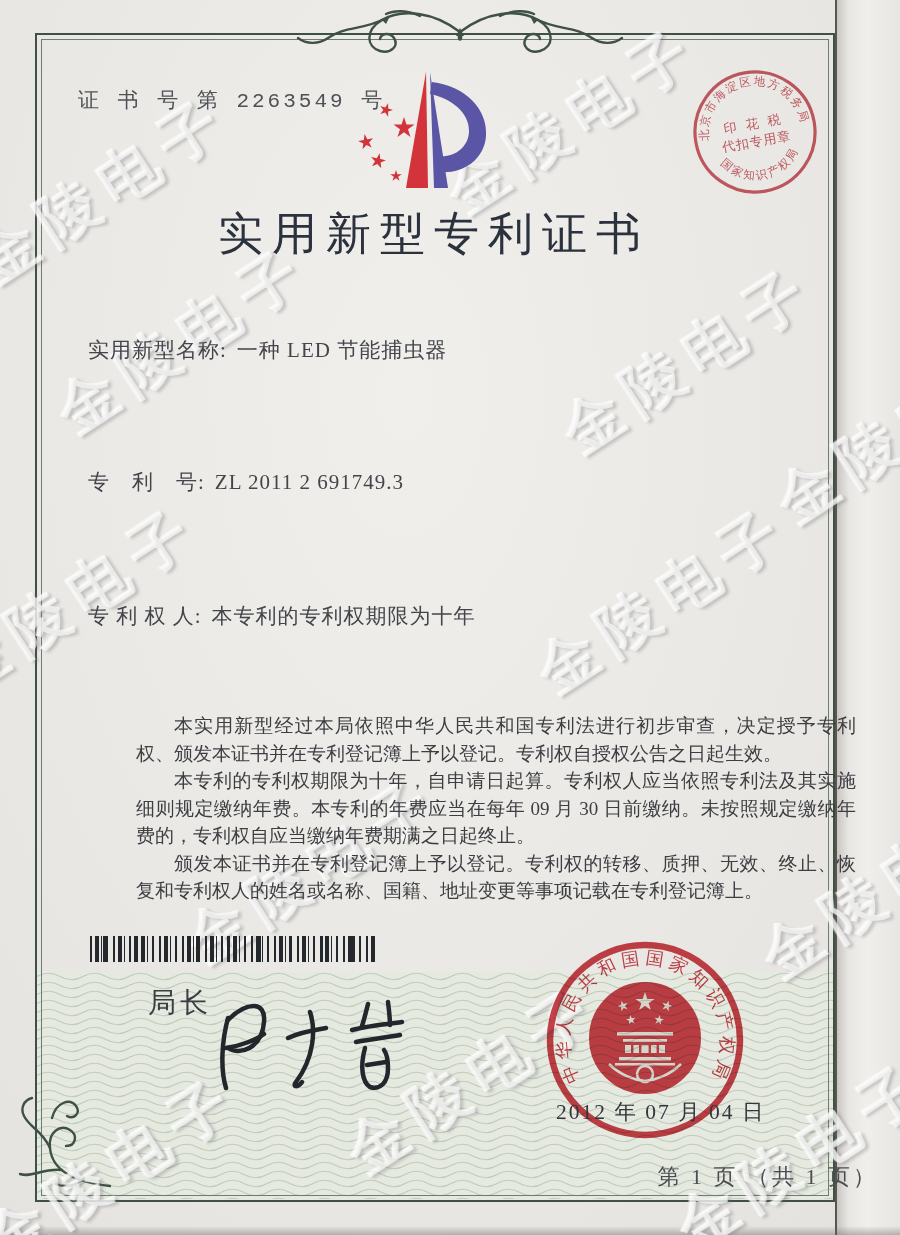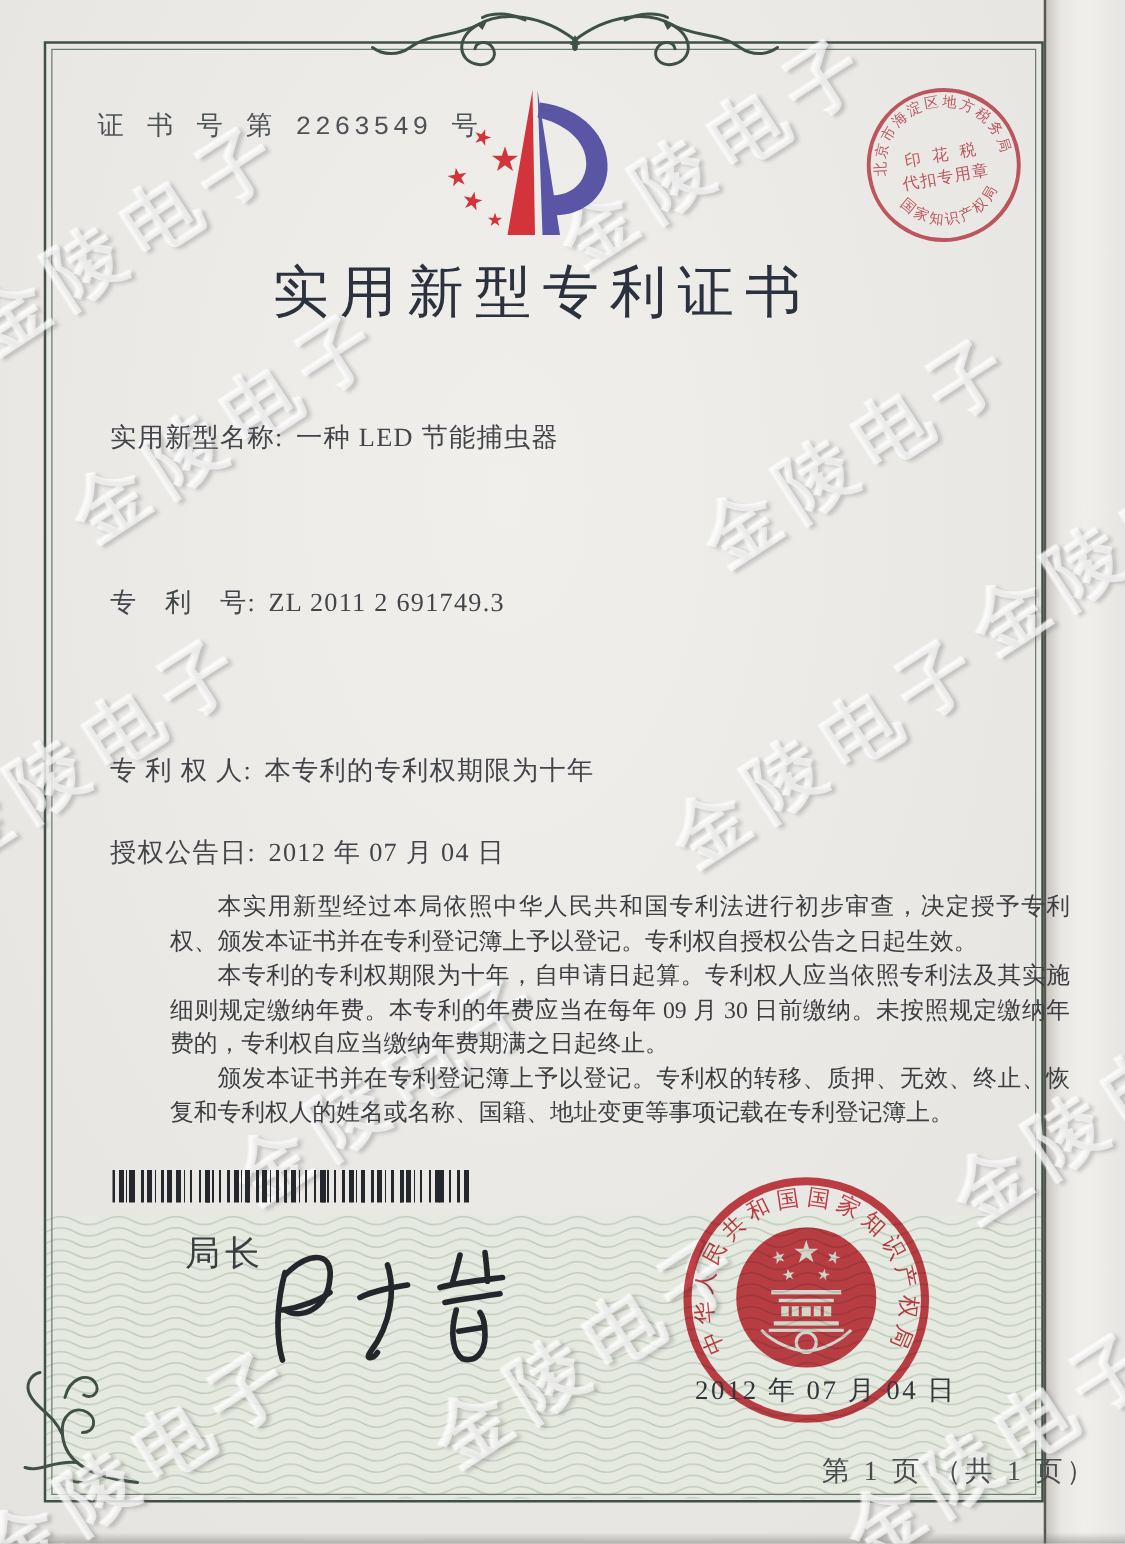"授权公告日: 2012 年 07 月" div.abs { html: <div> <span>授权公告日:</span><span>2012 年 07 月 04 日</span> </div> -> none }
